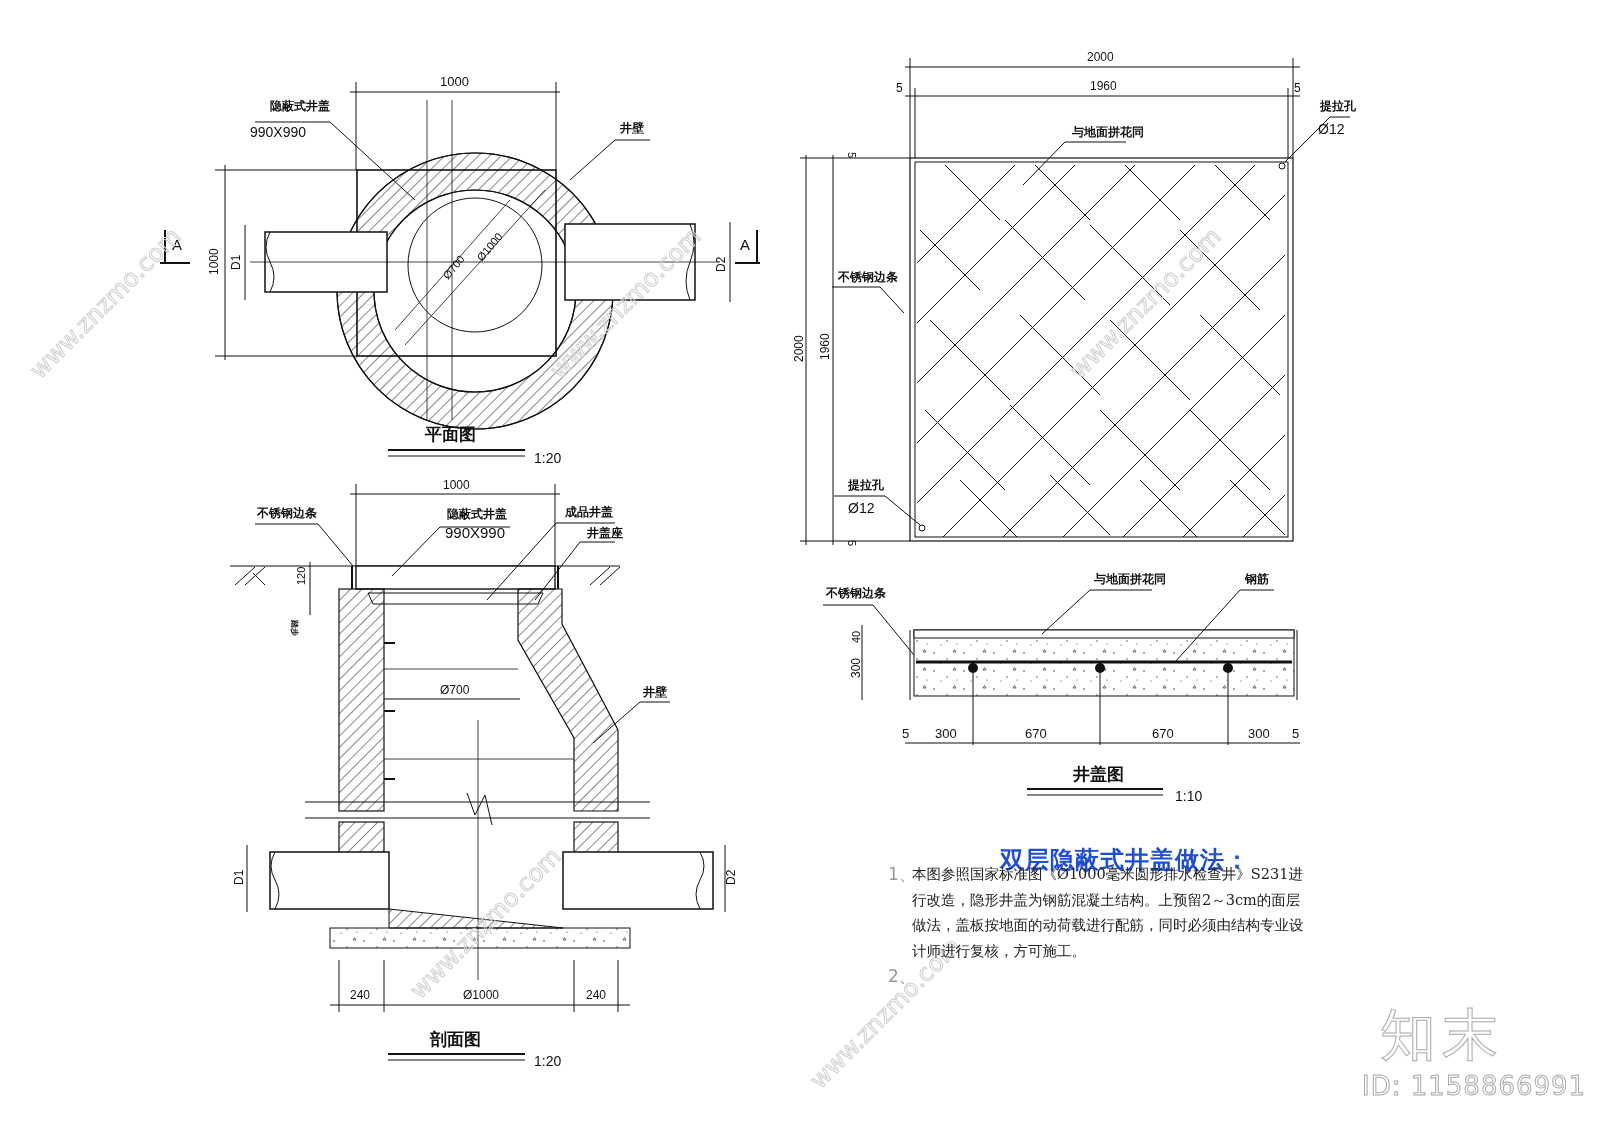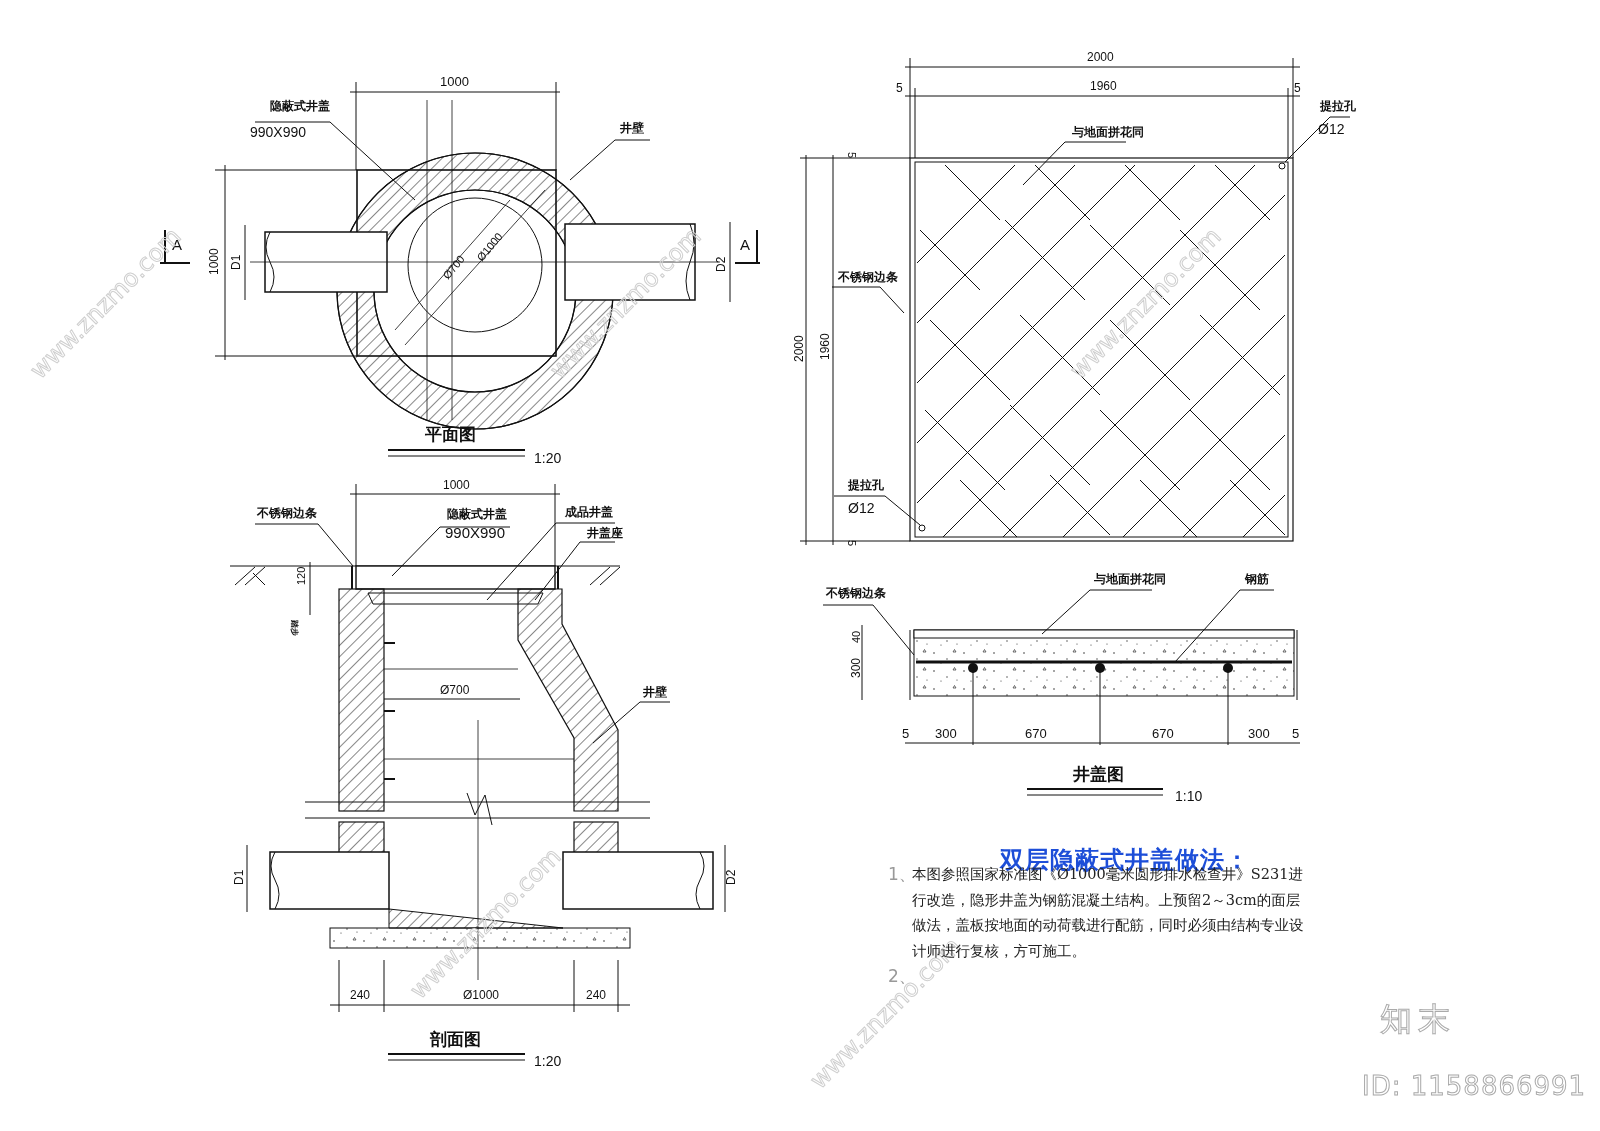"知末" .wm-logo { font-size: 32px -> 56px }
